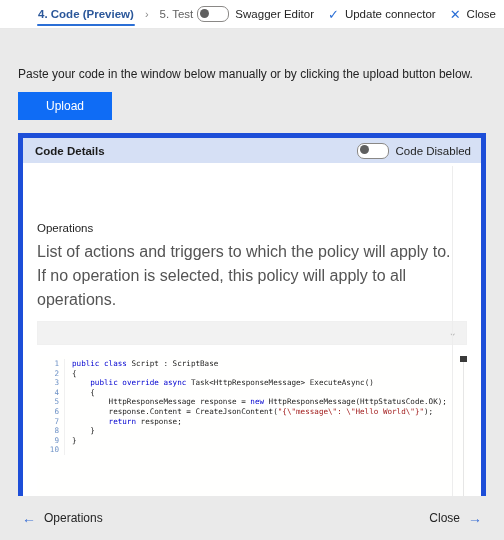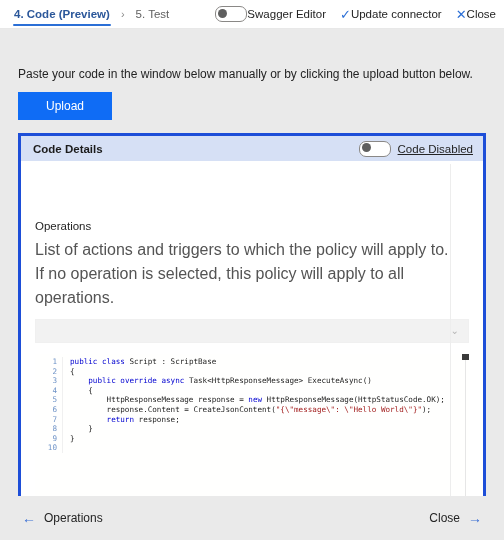"4. Code (Preview)" .crumbs { margin-left: none -> 24px }
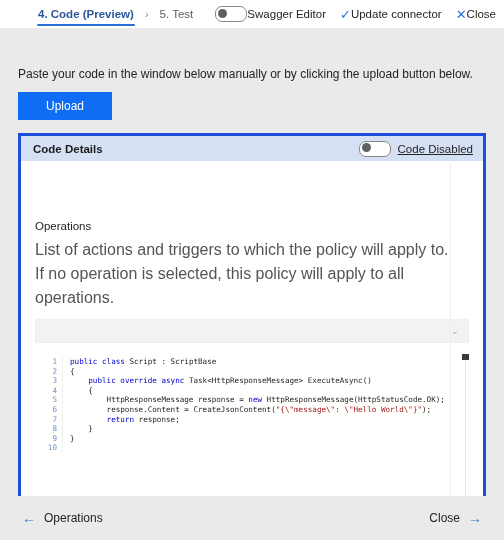"Swagger Editor" .cmd-item { gap: 0 -> 6px }
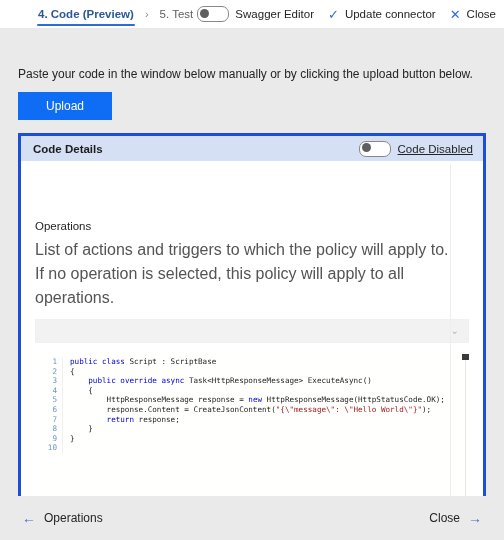"Code Details" .card { border: 3px solid #1d4ed8 -> 5px solid #1d4ed8 }
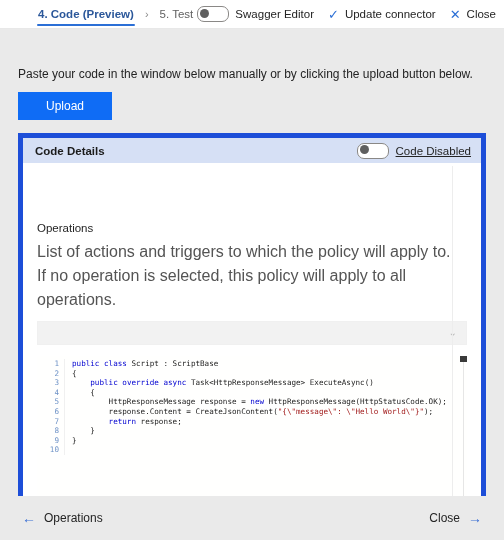"Code Disabled" .hdr-right { text-decoration: underline -> none }
